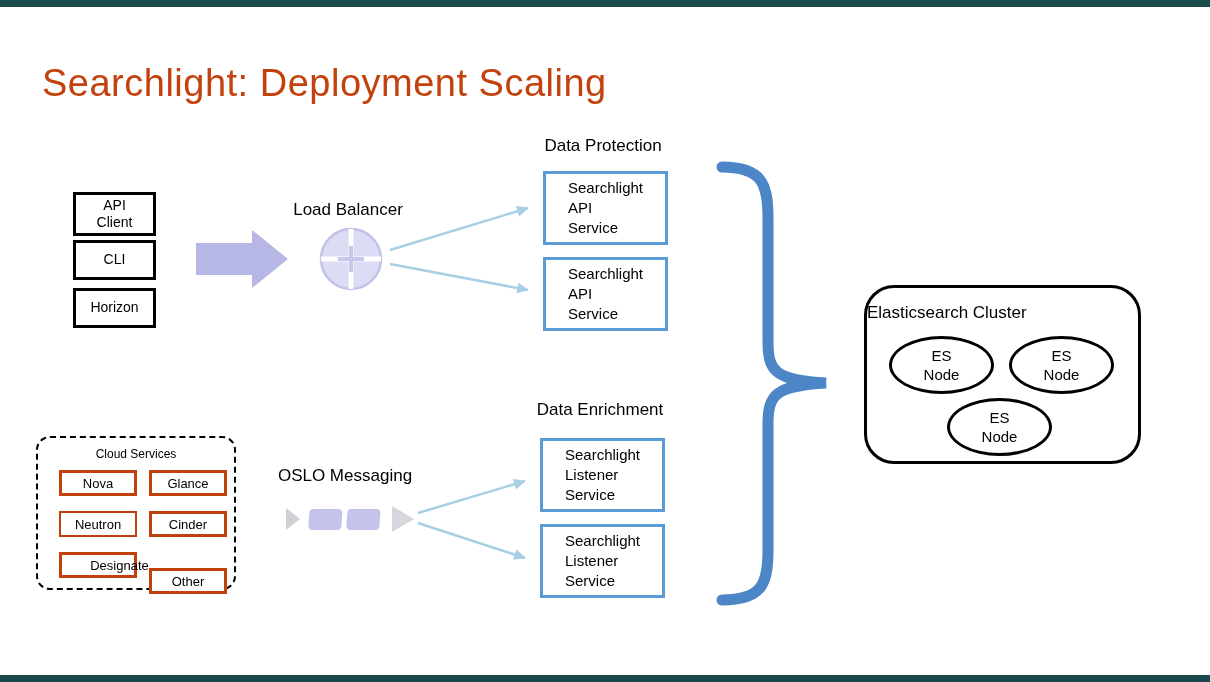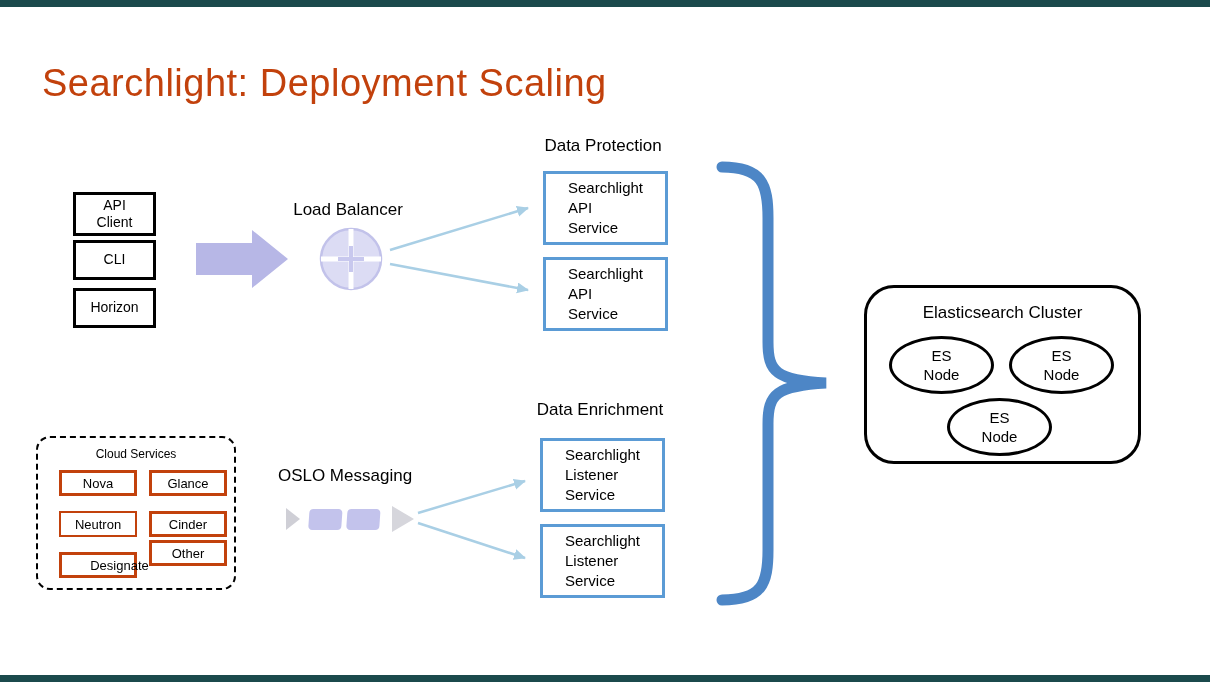"Elasticsearch Cluster" .cluster-label { text-align: center -> none }
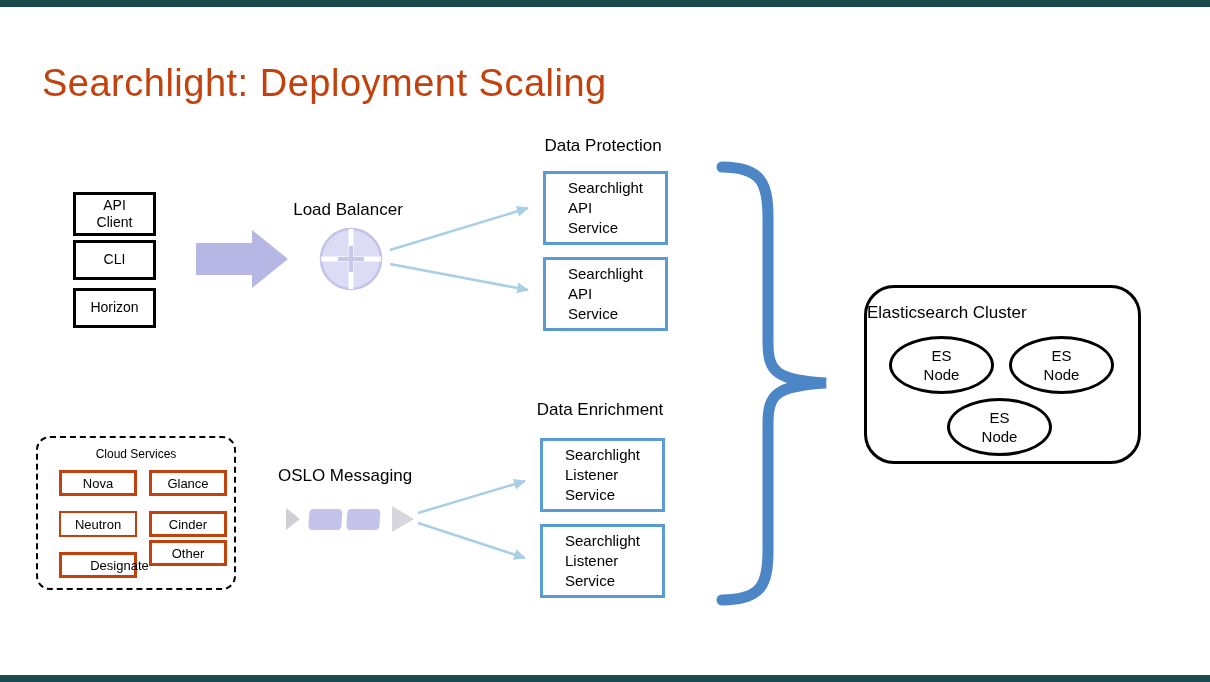"Other" .cs-5 { top: 102px -> 130px }
